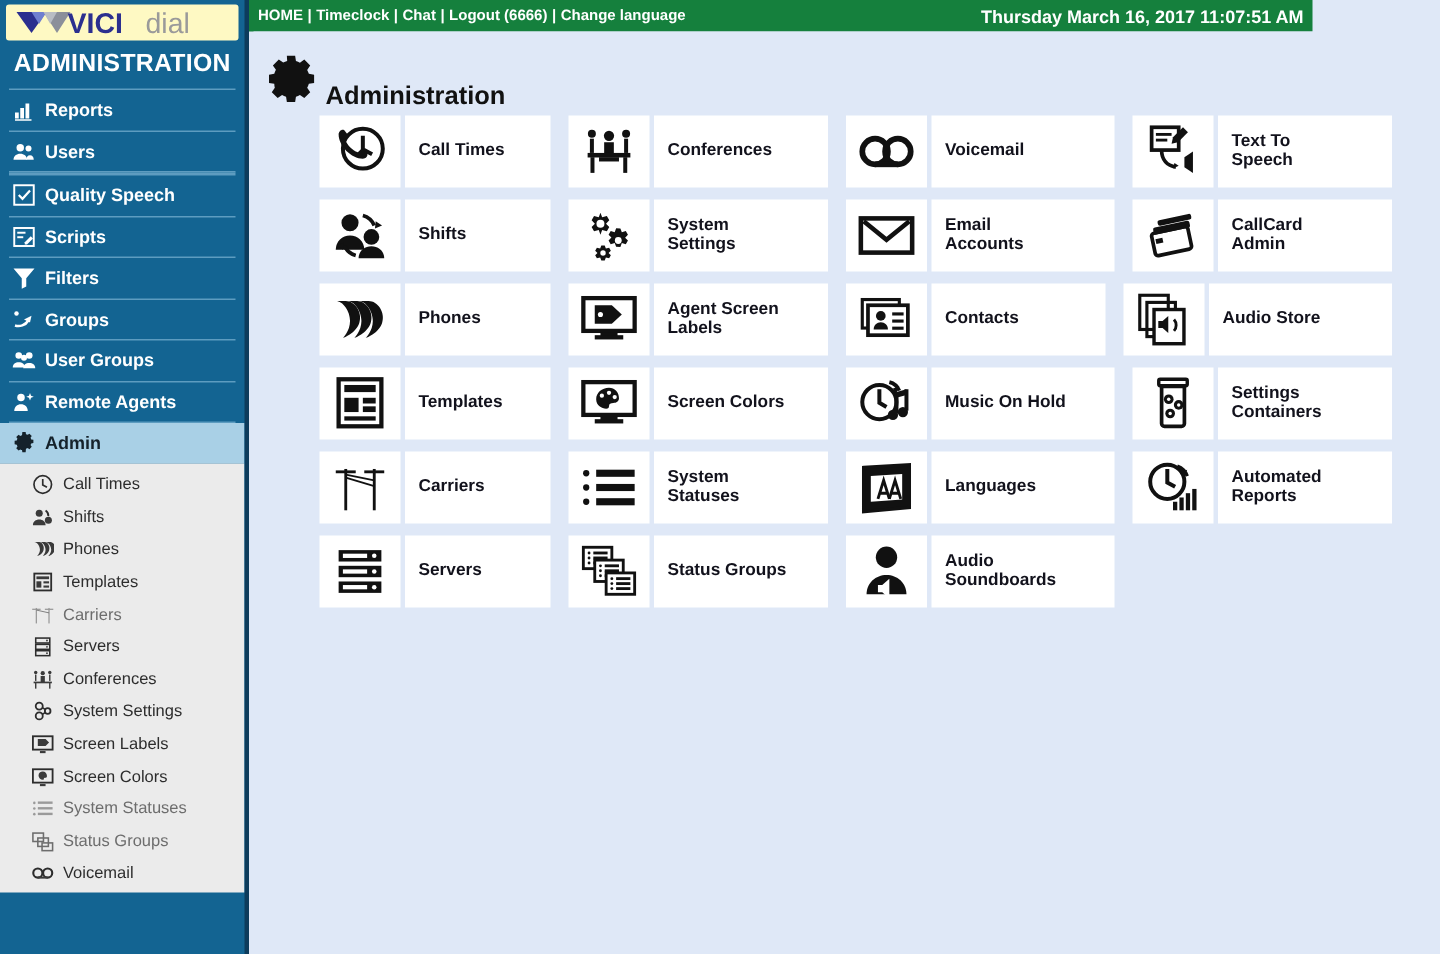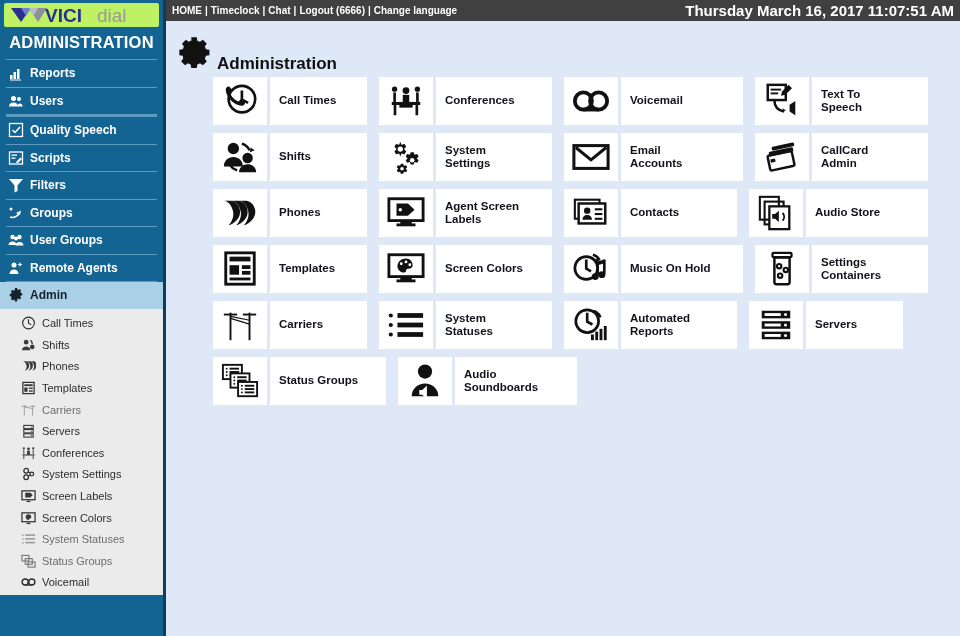"VICI" #logo { background: #bef264 -> #fef9c3 }
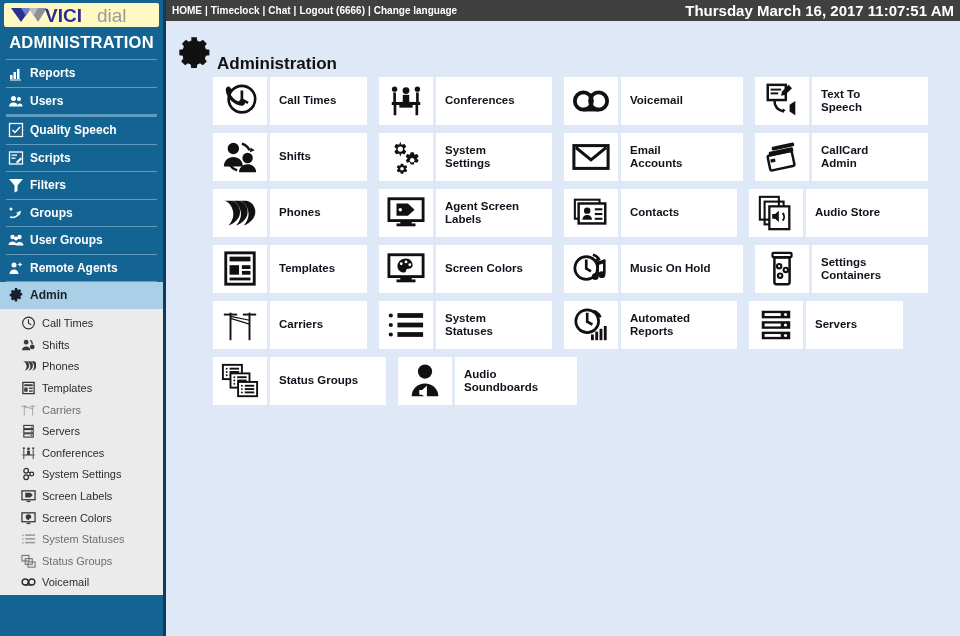"HOME" #topbar { background: #404040 -> #15803d; width: 794px -> 709px }
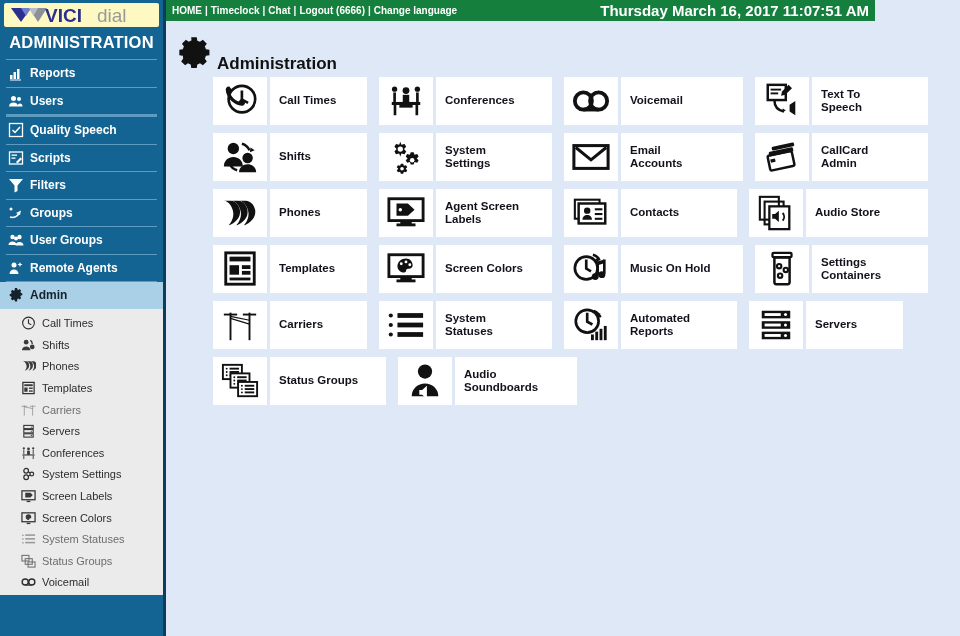"Thursday March 16, 2017 11:07:51" #clock { font-size: 15px -> 12px }
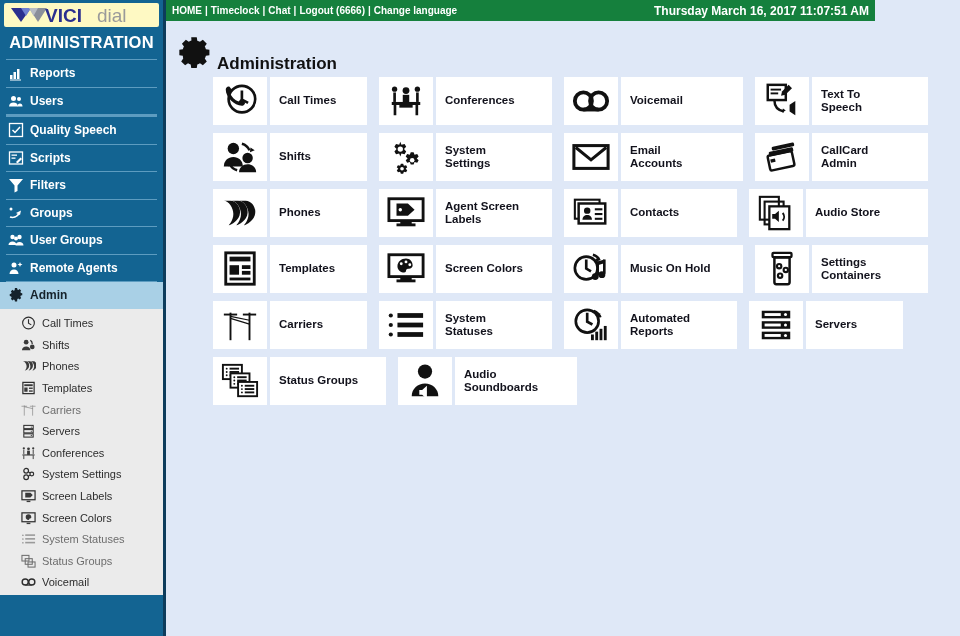"Languages" div.card { html: none -> <div> <span> <svg> <path></path> <path></path> <path></path> <path></path> <path></path> </svg> </span> <span> <span>Languages</span> </span> </div> }
